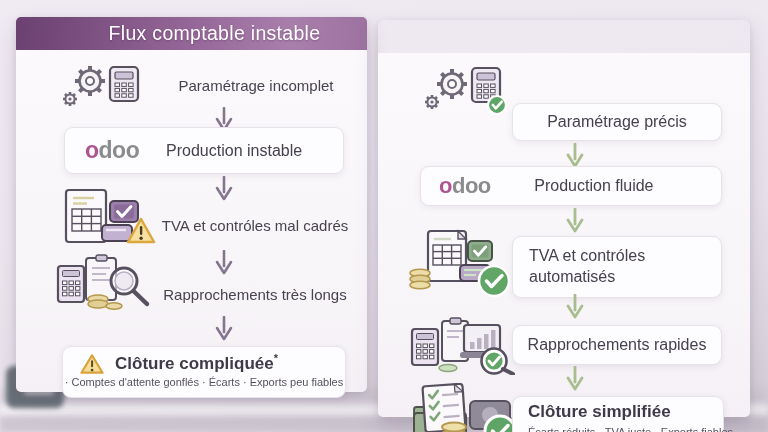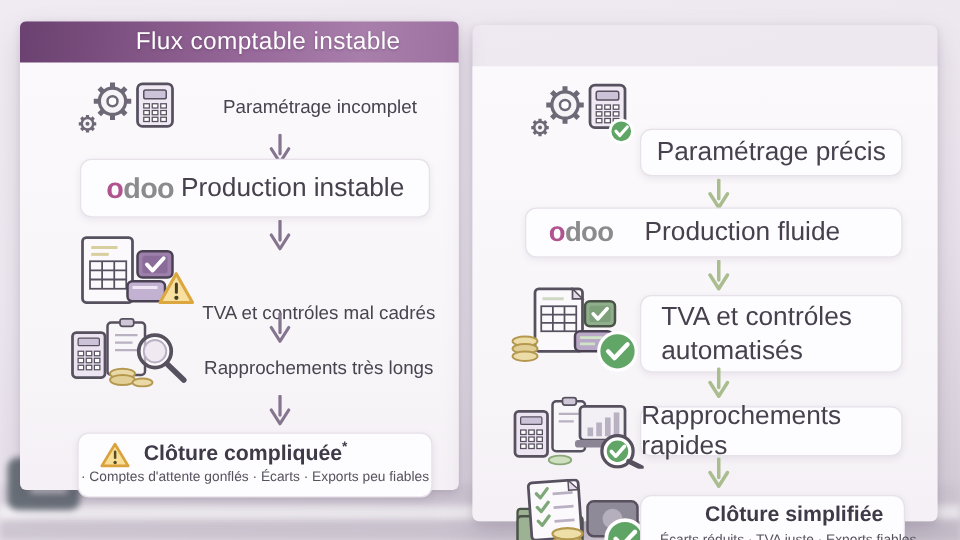"Paramétrage précis" .card .card-label { font-size: 21px -> 16px }
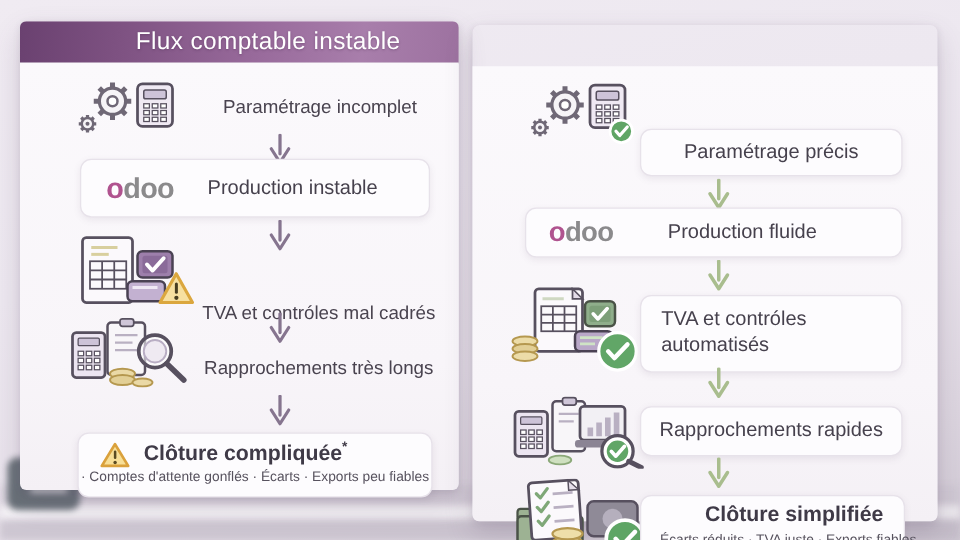"TVA et contróles mal cadrés" div.step-label { margin-top: 25px -> none }
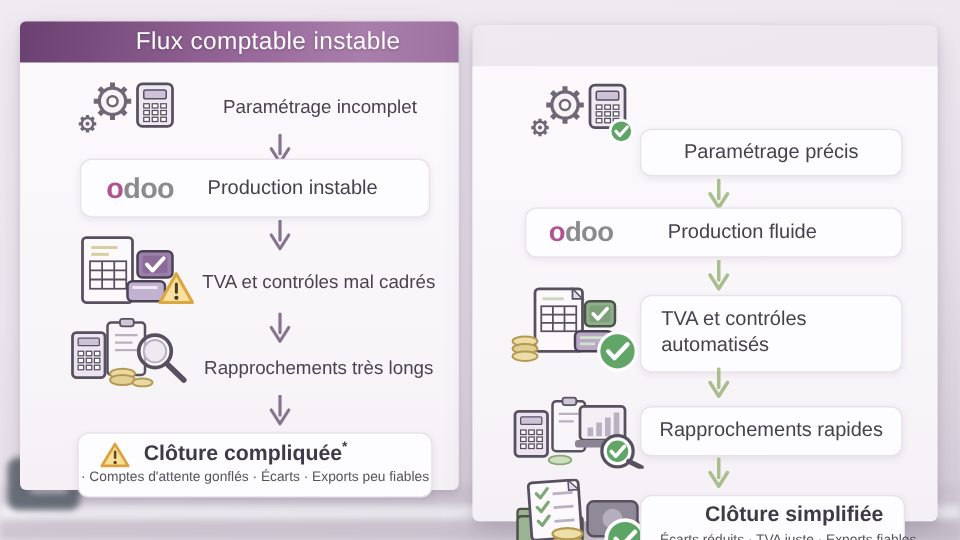"Clôture simplifiée" div.outcome-title { margin-left: 36px -> none }
